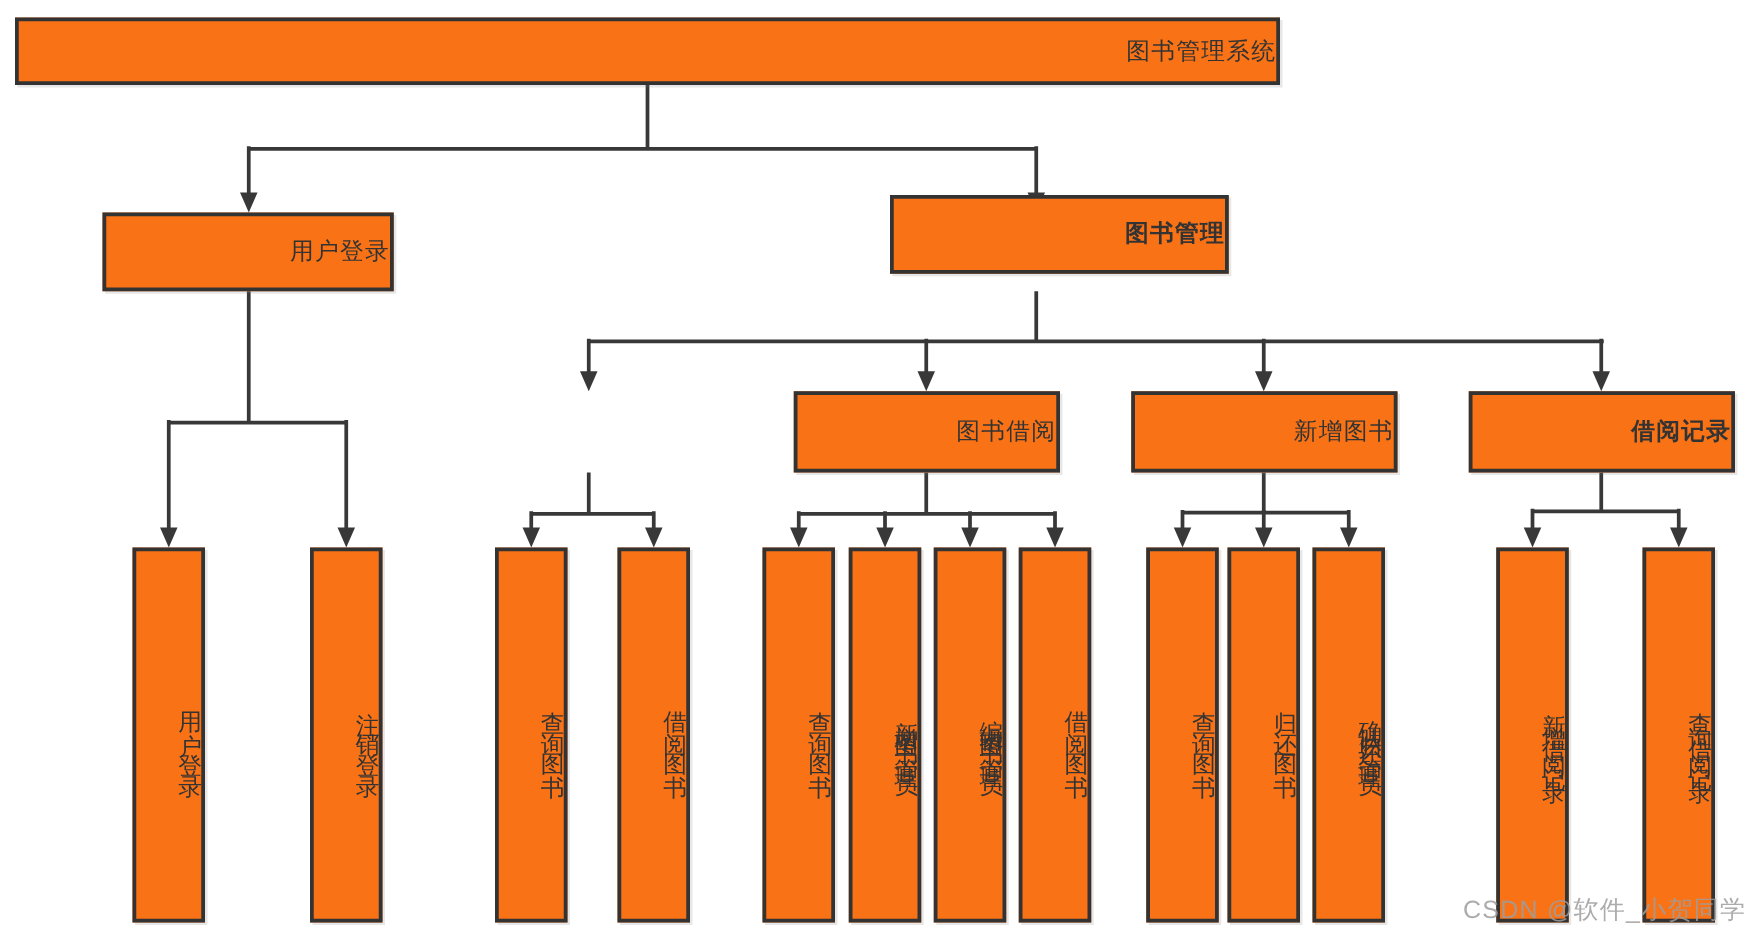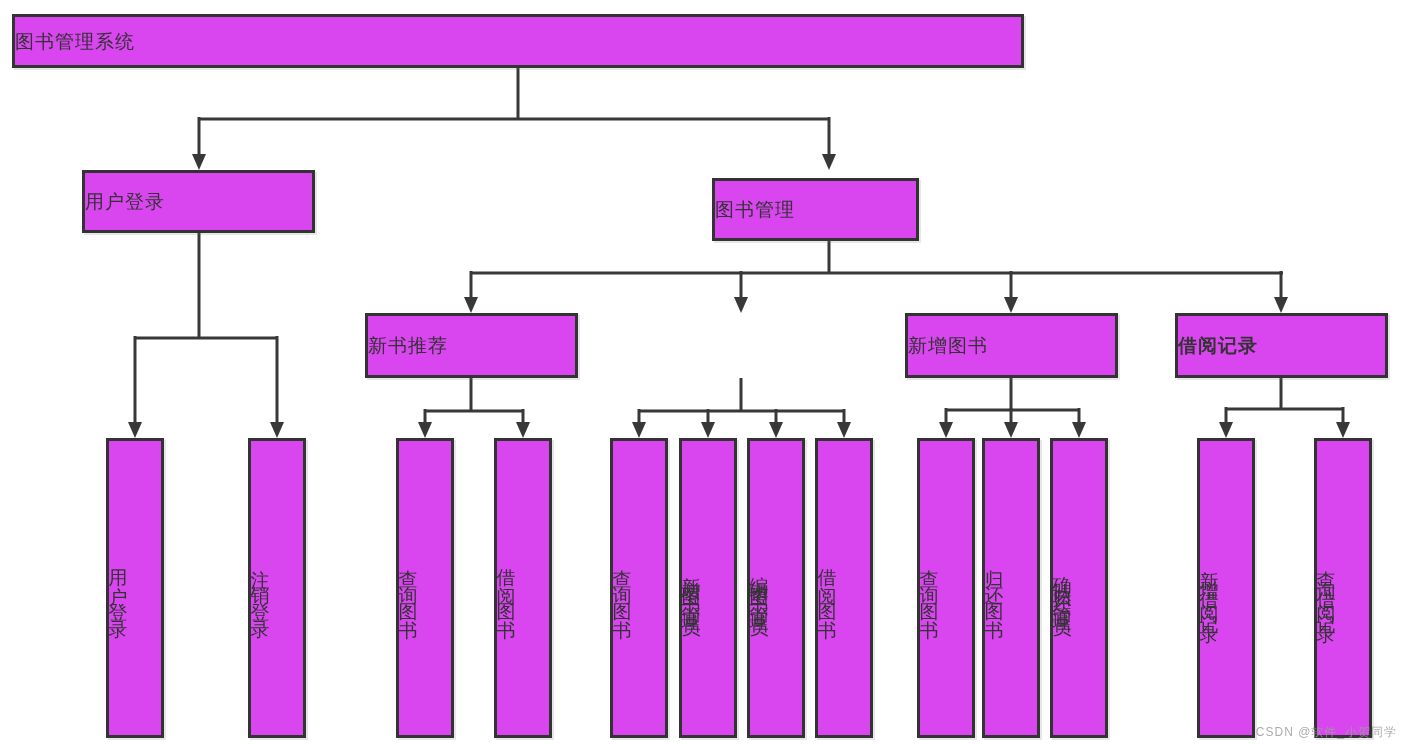"图书管理系统" .node { background: #d946ef -> #f97316; justify-content: flex-start -> flex-end }
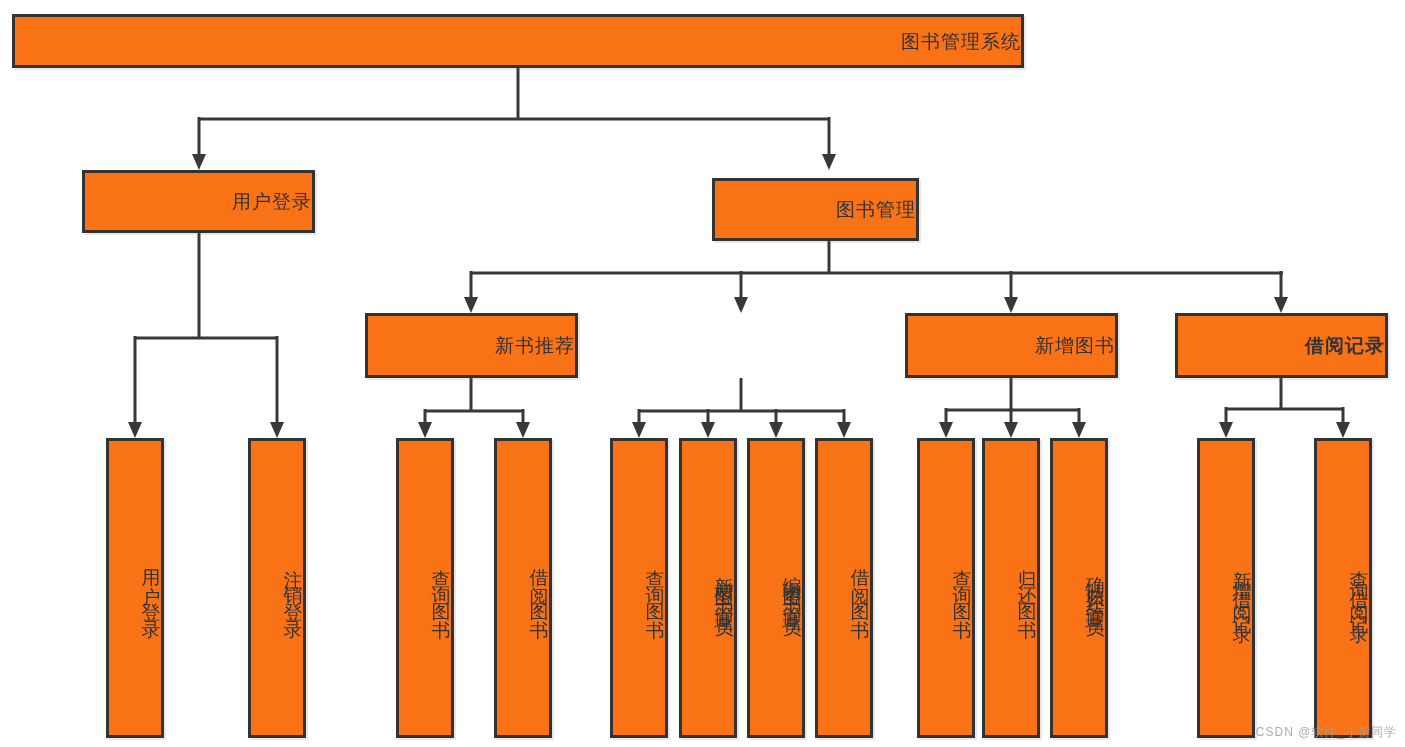"图书管理" .n-mgmt { font-weight: none -> bold; top: 178px -> 156px; width: 207px -> 271px }
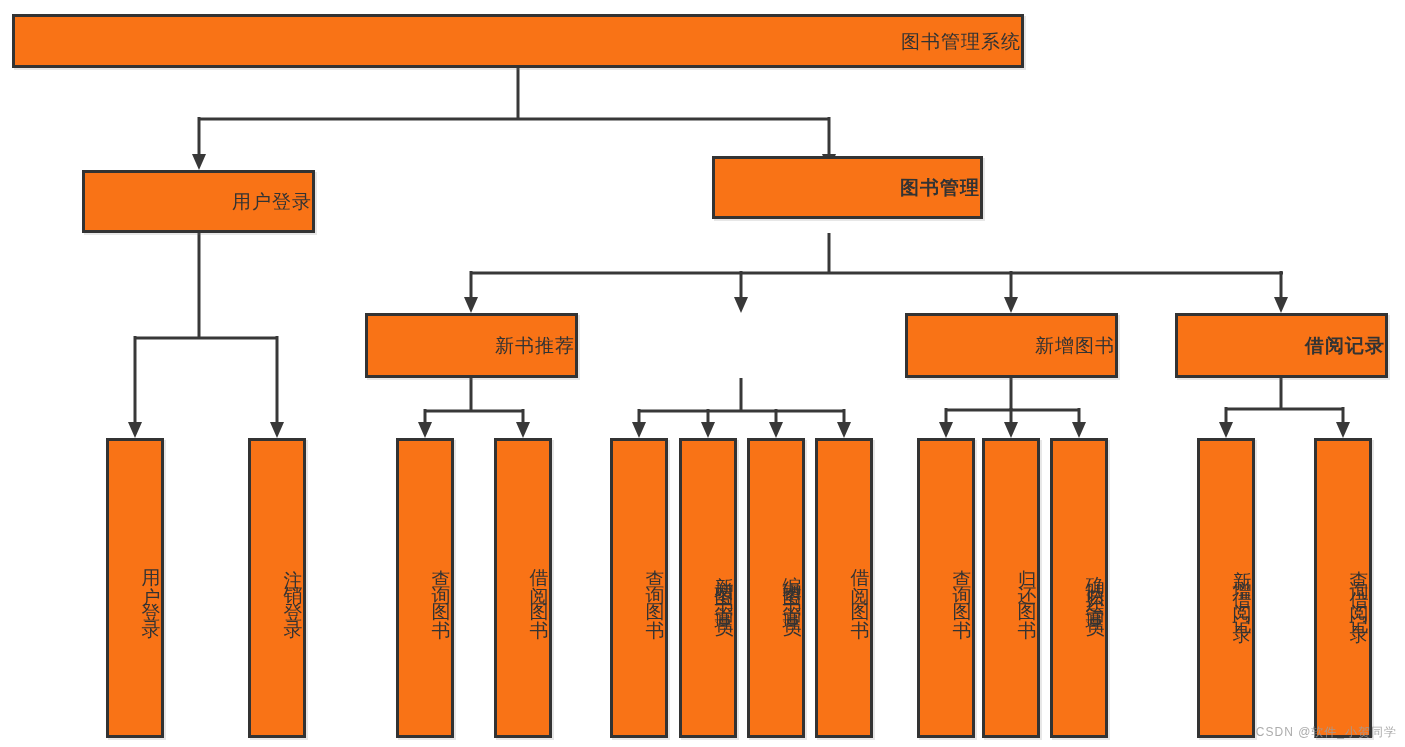"新书推荐" div.node { html: <div> <span>新书推荐</span> </div> -> none }
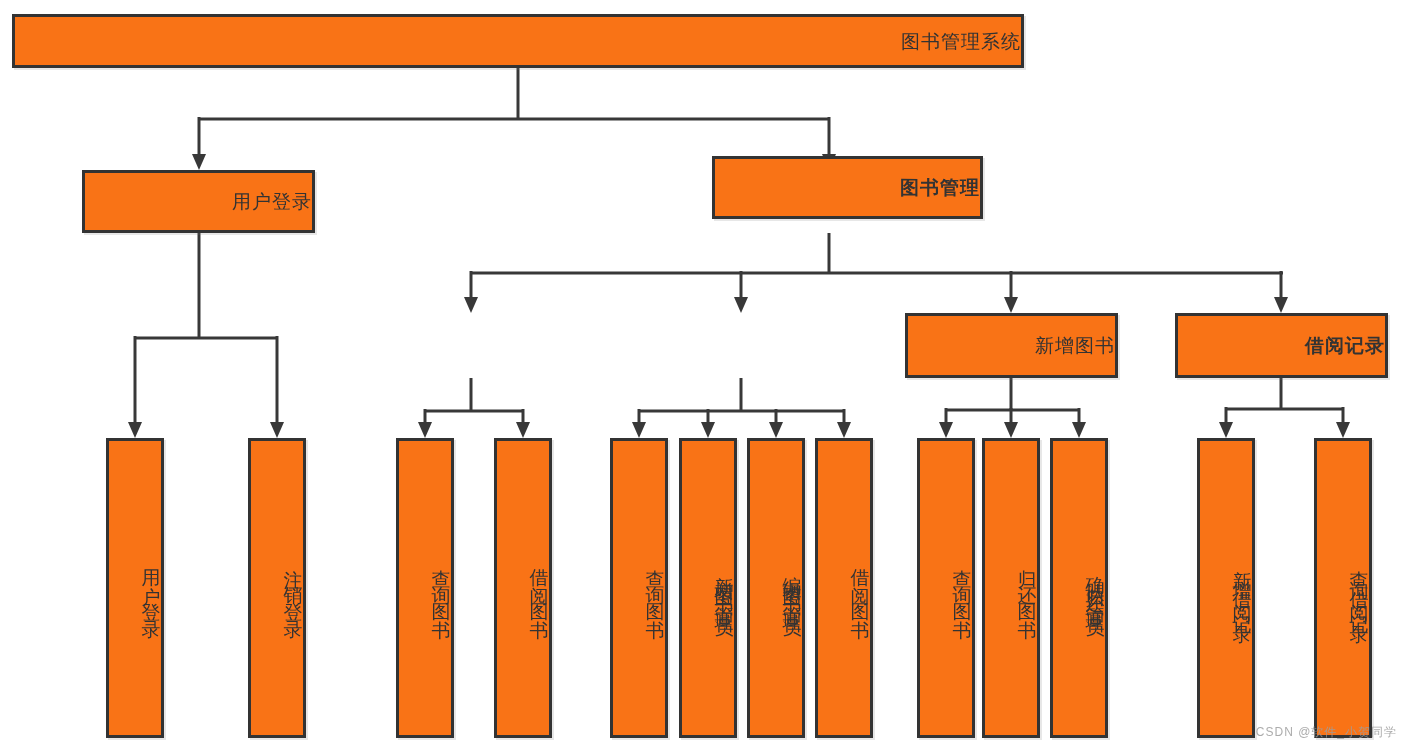"图书借阅" div.node { html: none -> <div> <span>图书借阅</span> </div> }
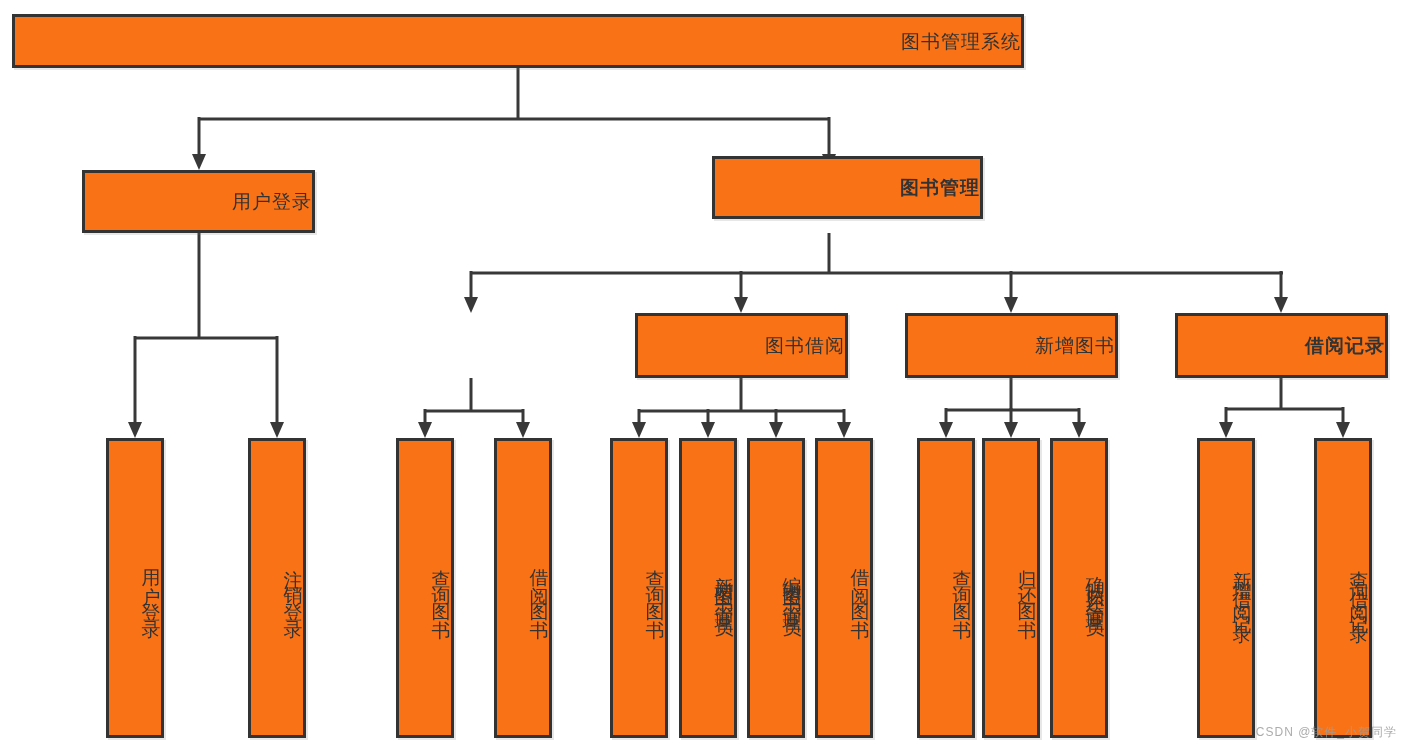"CSDN @软件_小贺同学" .watermark { font-size: 12px -> 20px }
